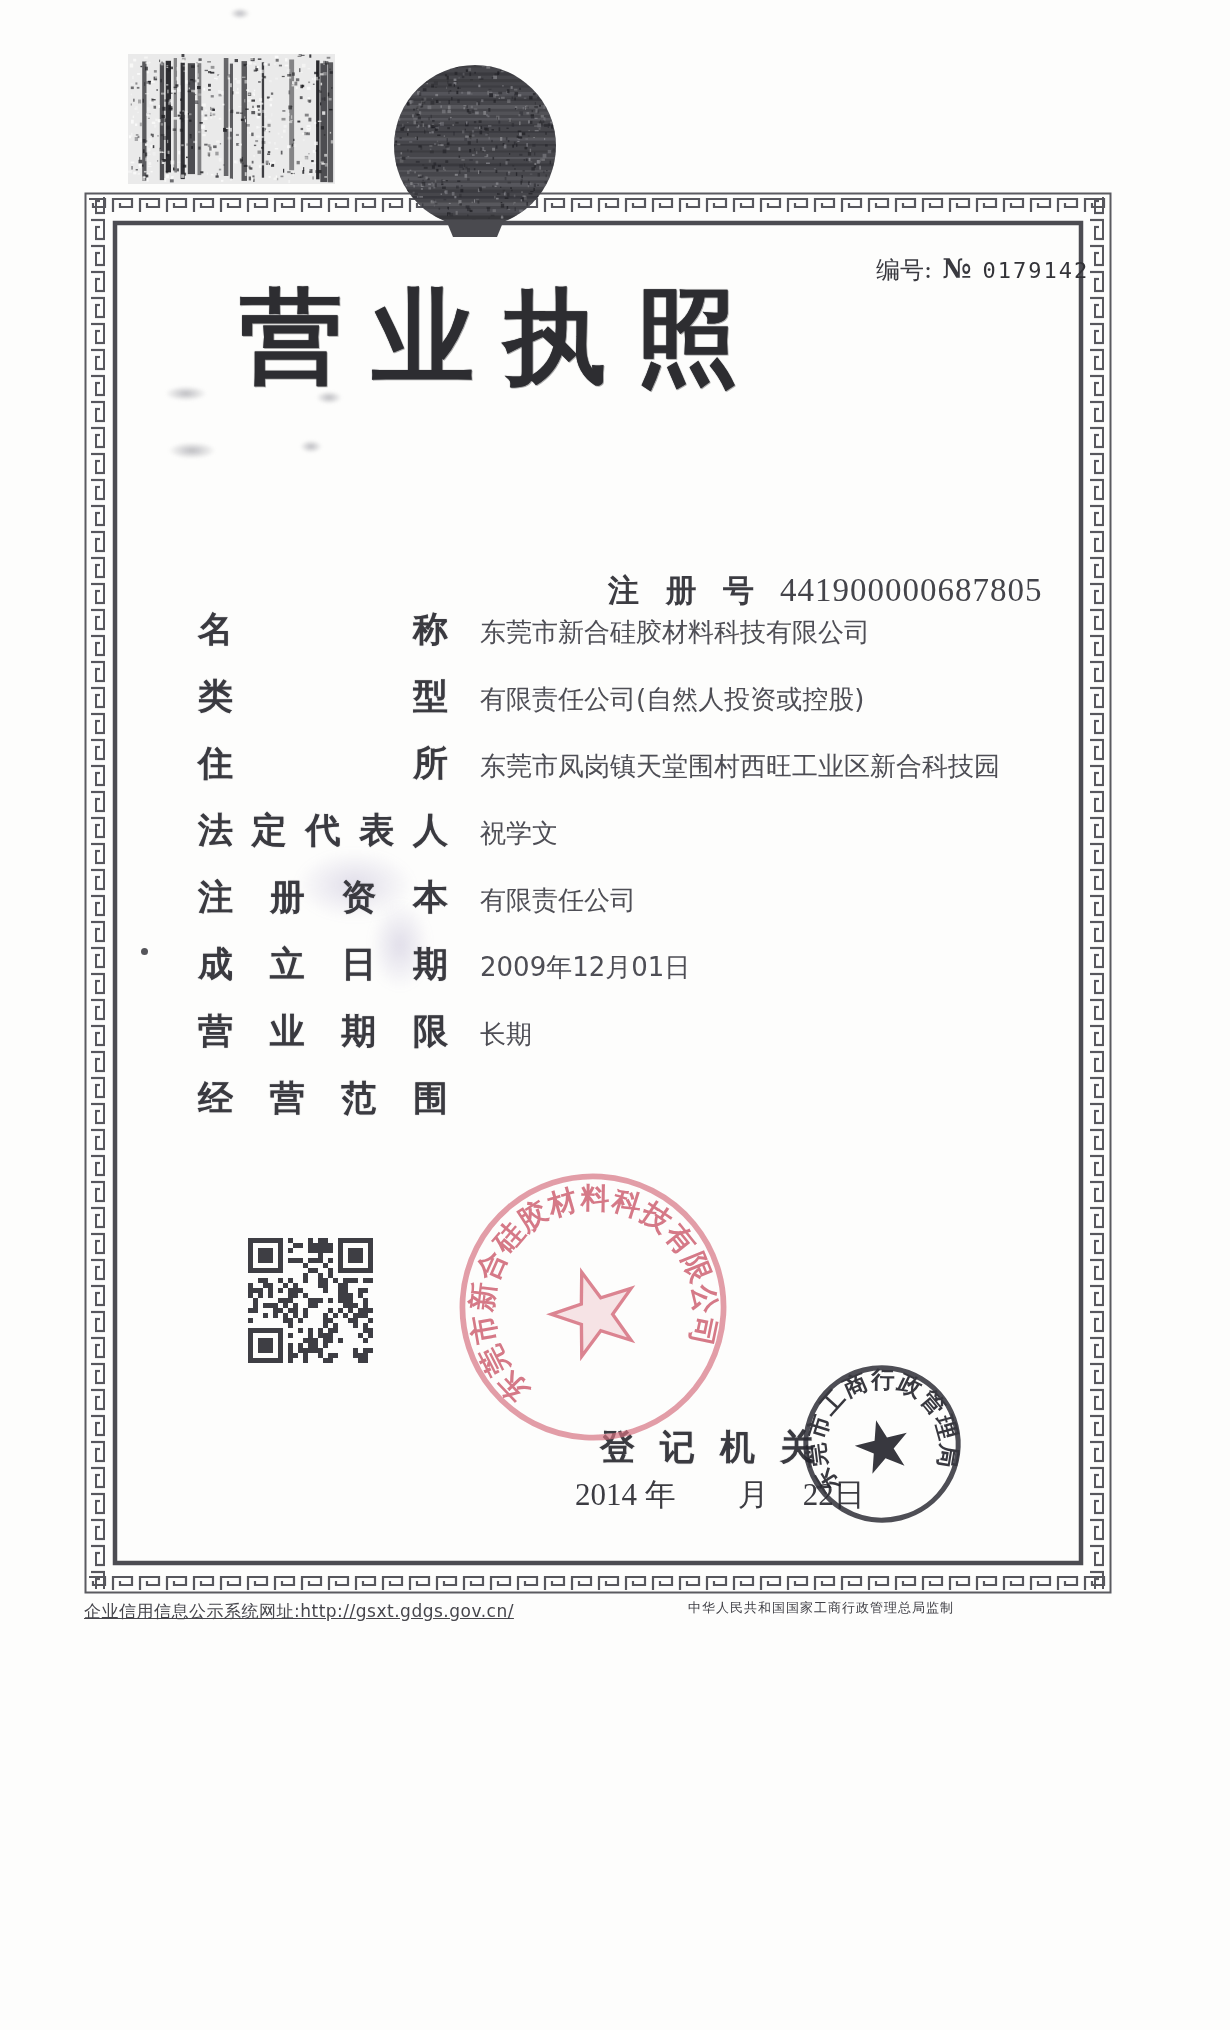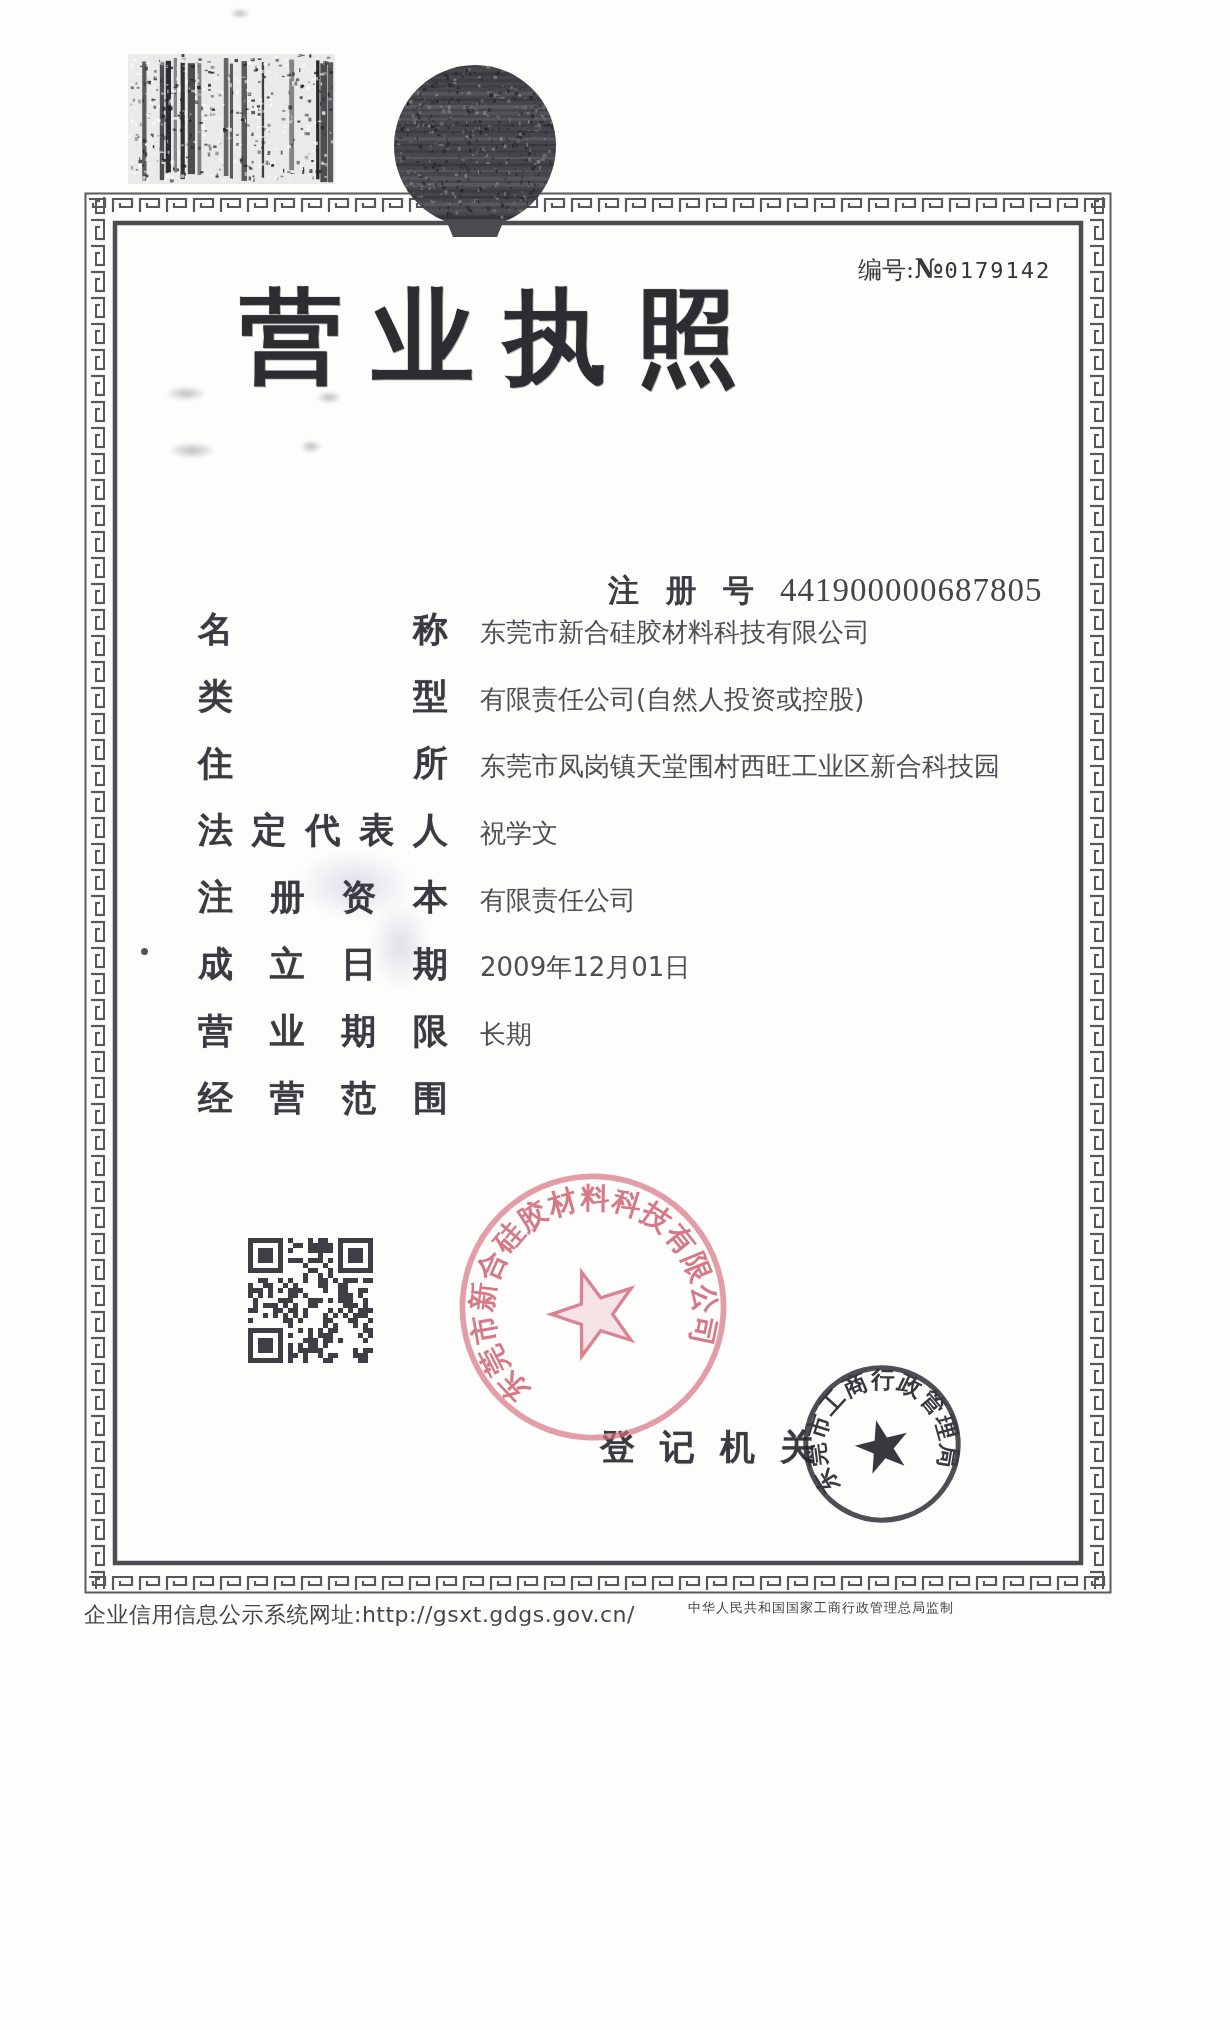"编号:" .serial { gap: none -> 10px; left: 858px -> 876px }
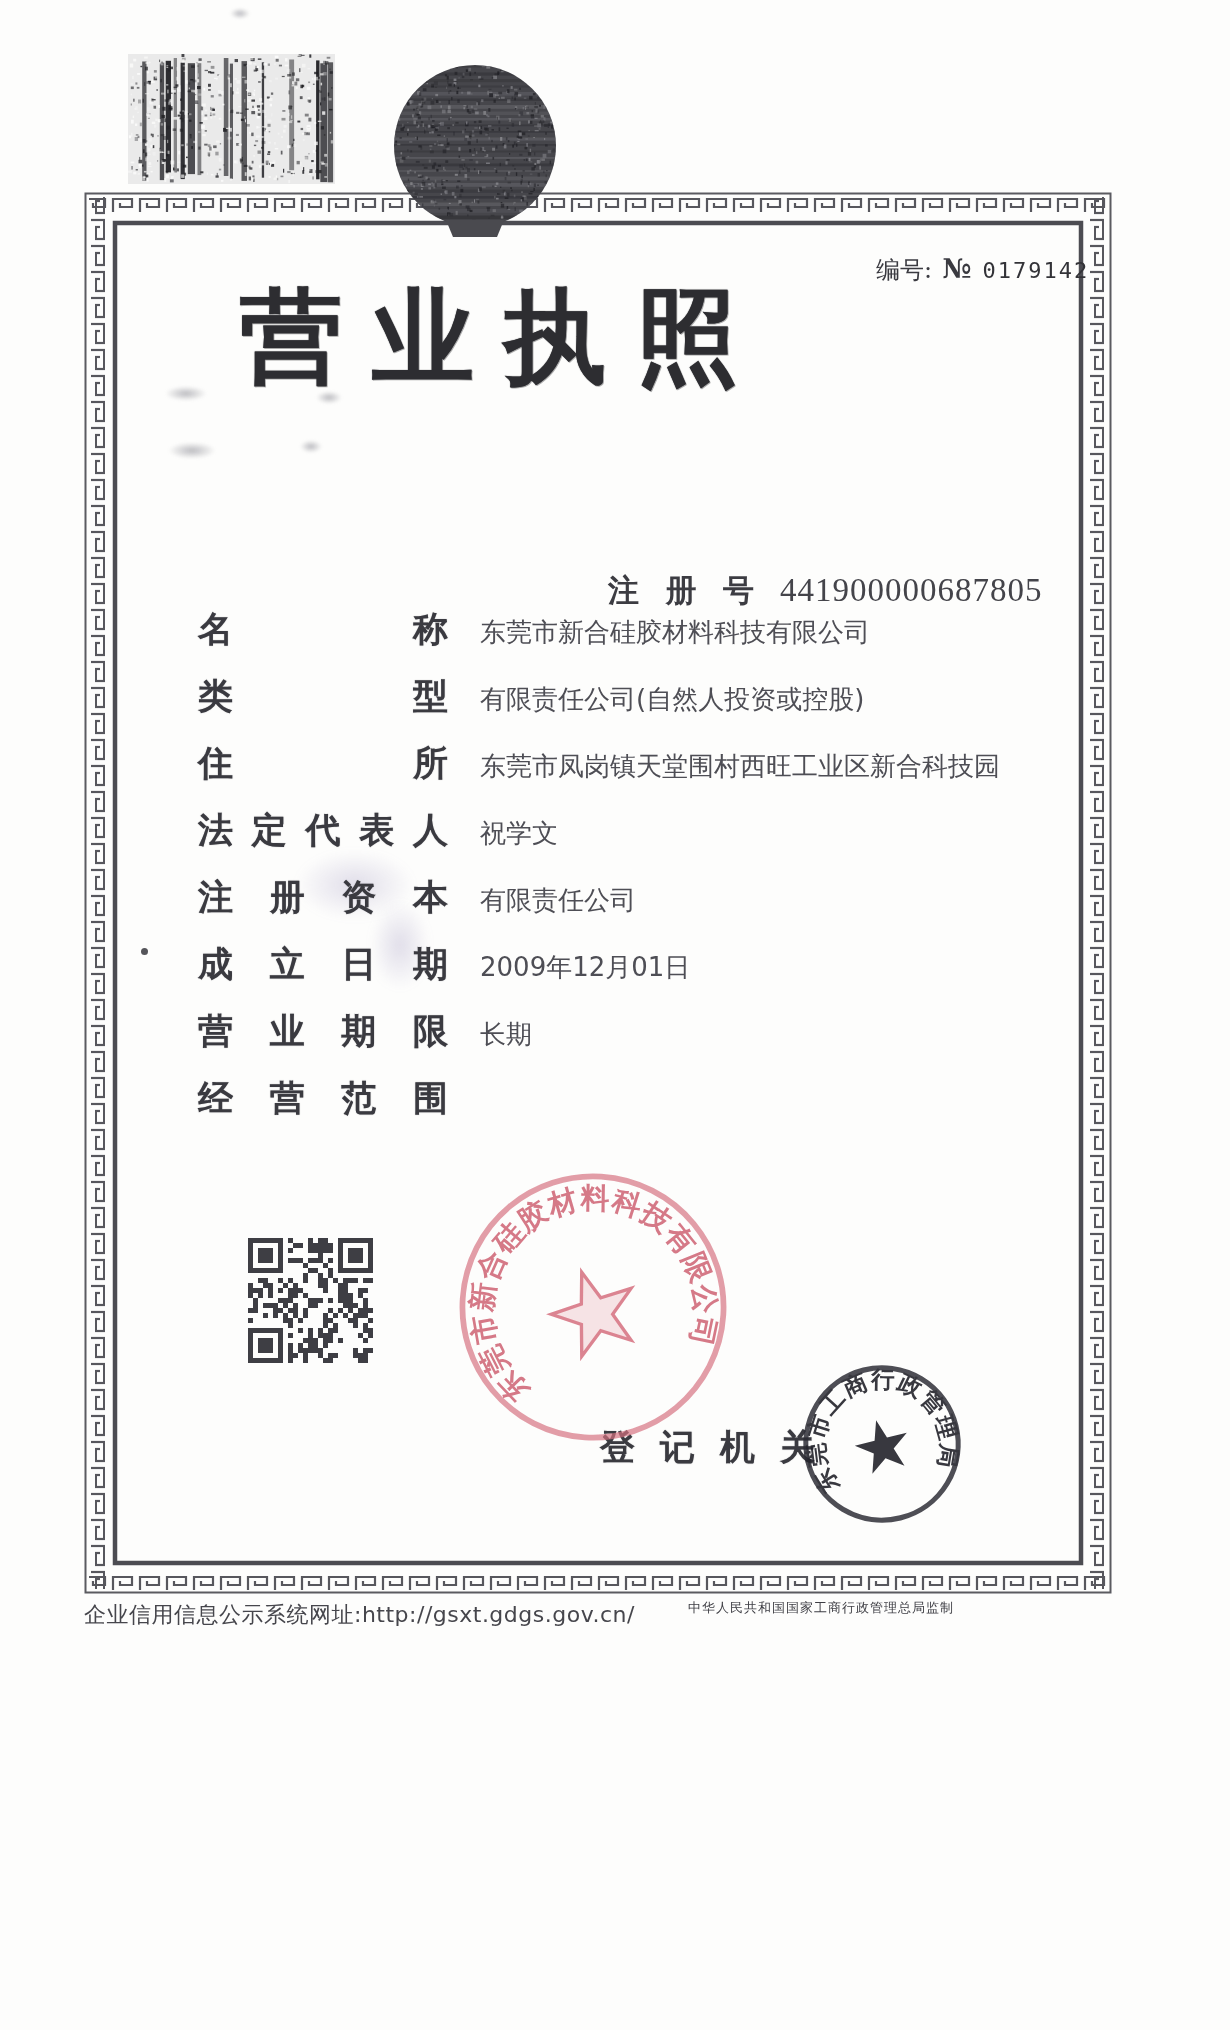"2014 年" div.dateline { html: none -> <div> <span>2014 年</span> <span></span> <span>月</span> <span></span> <span>22日</span> </div> }
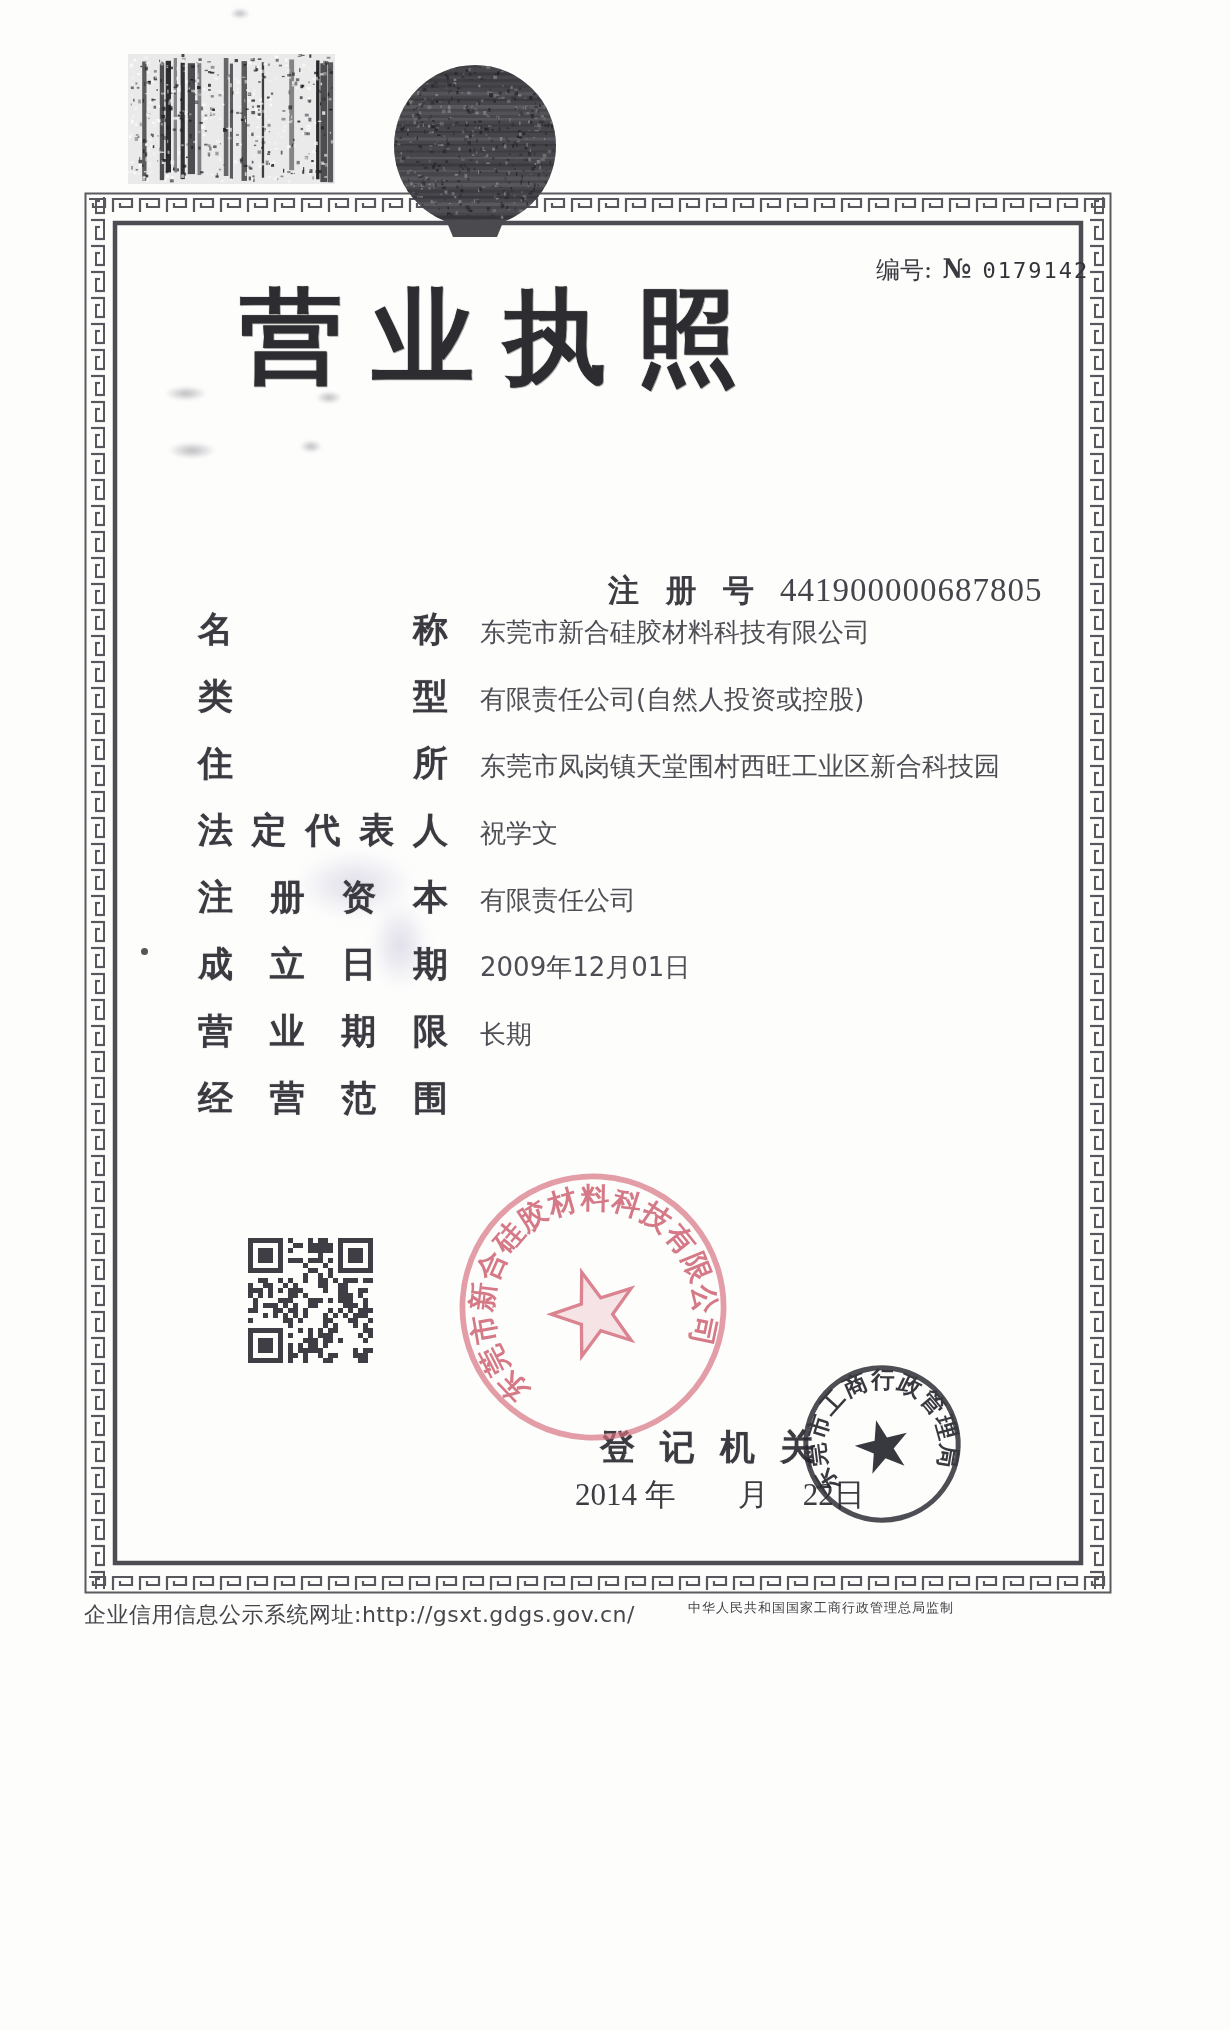"企业信用信息公示系统网址:http://gsxt.gdgs.gov.cn/" .footer-left { font-size: 22px -> 17px; text-decoration: none -> underline }
